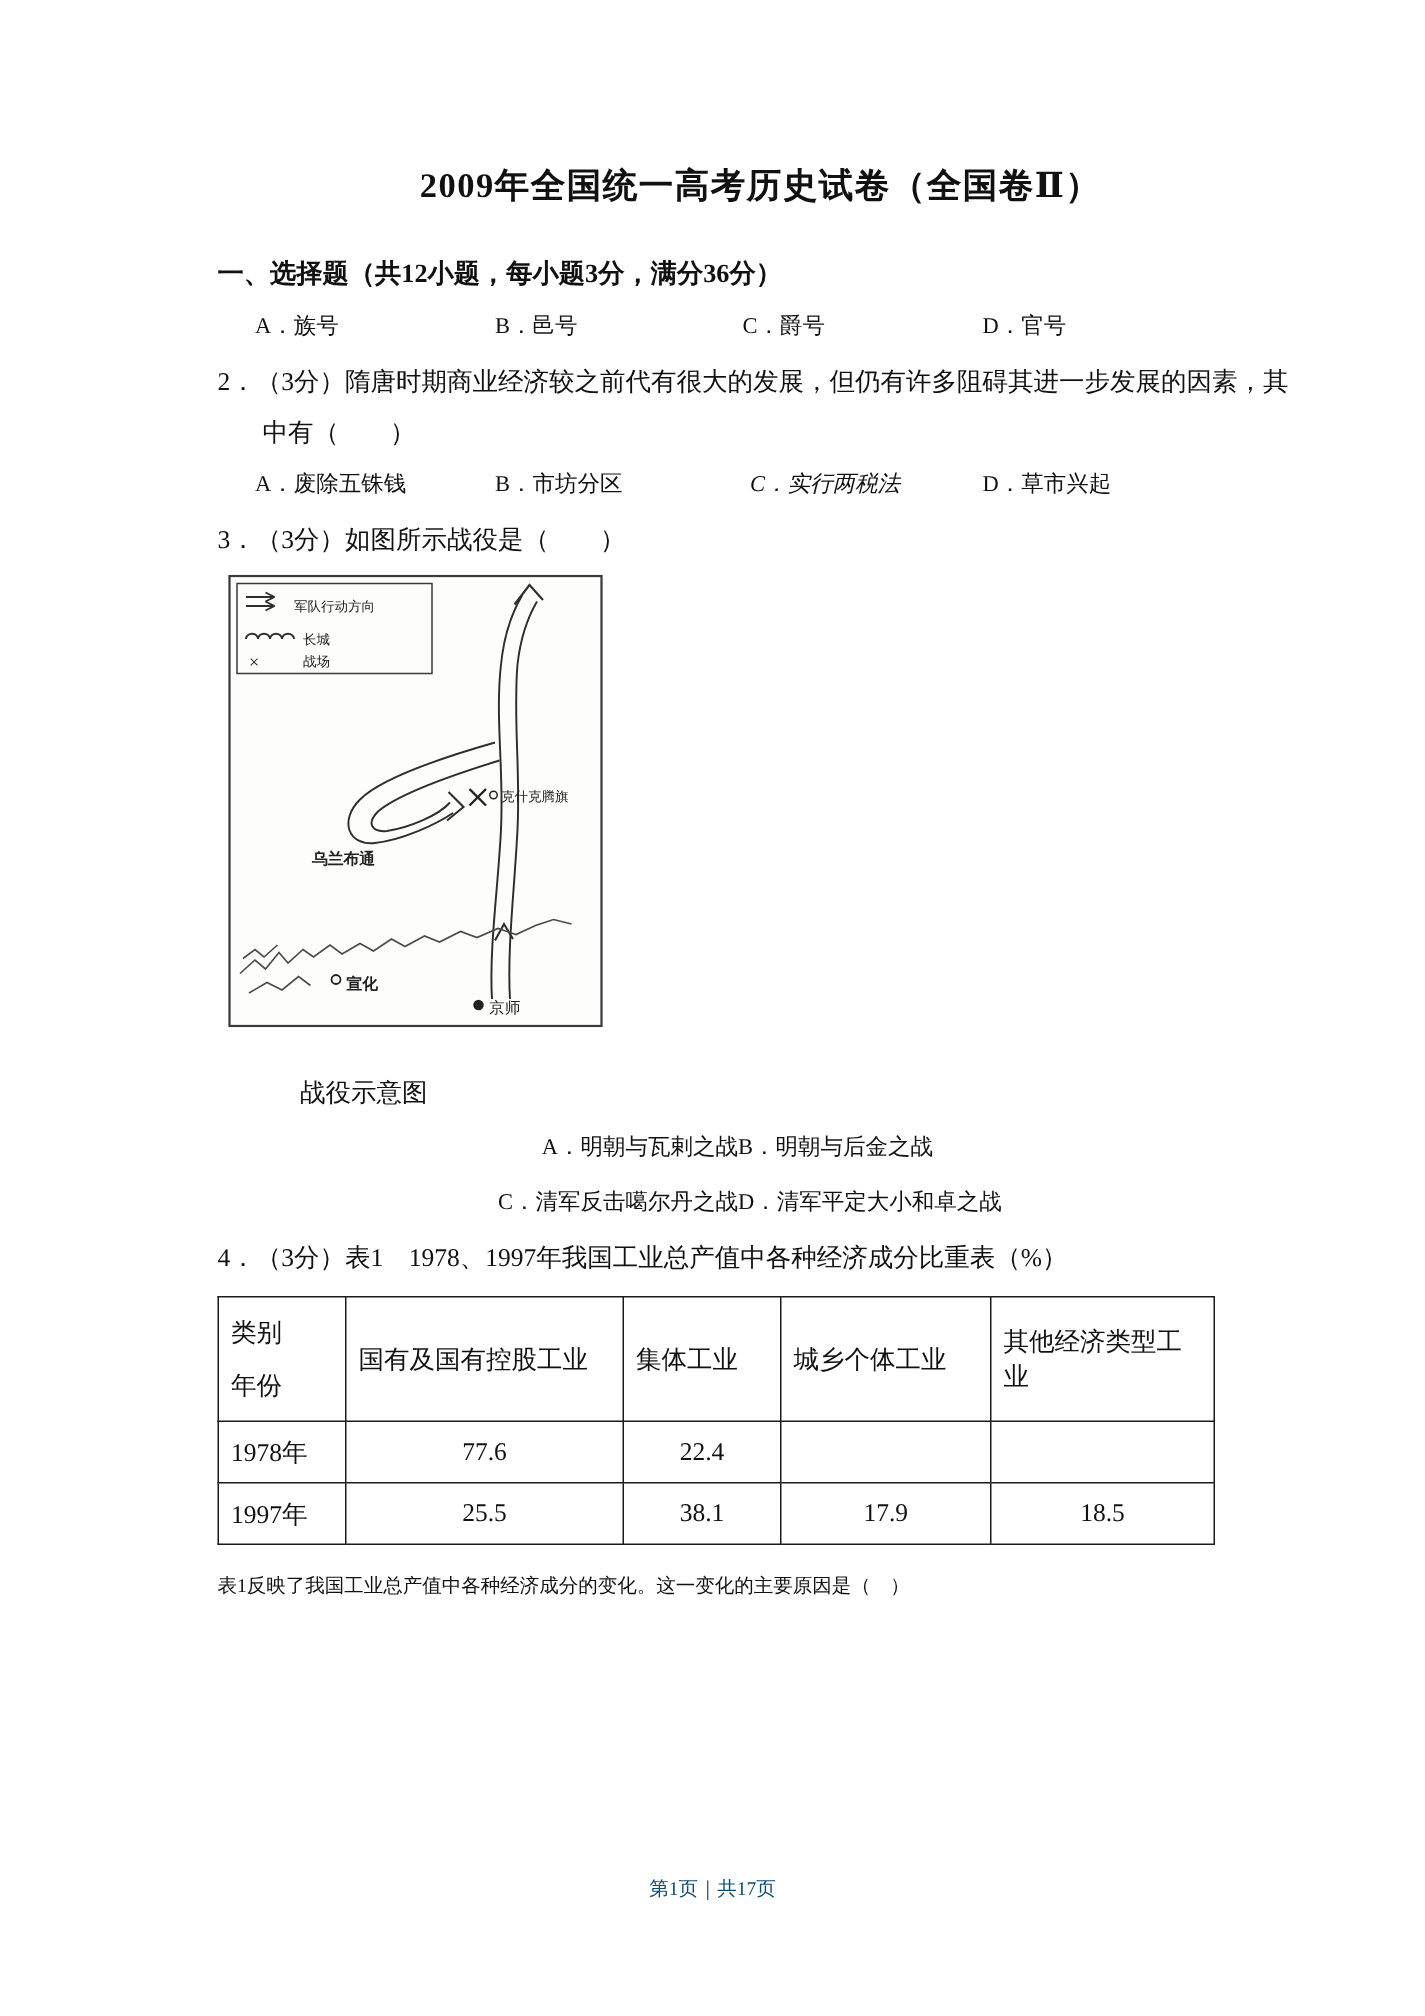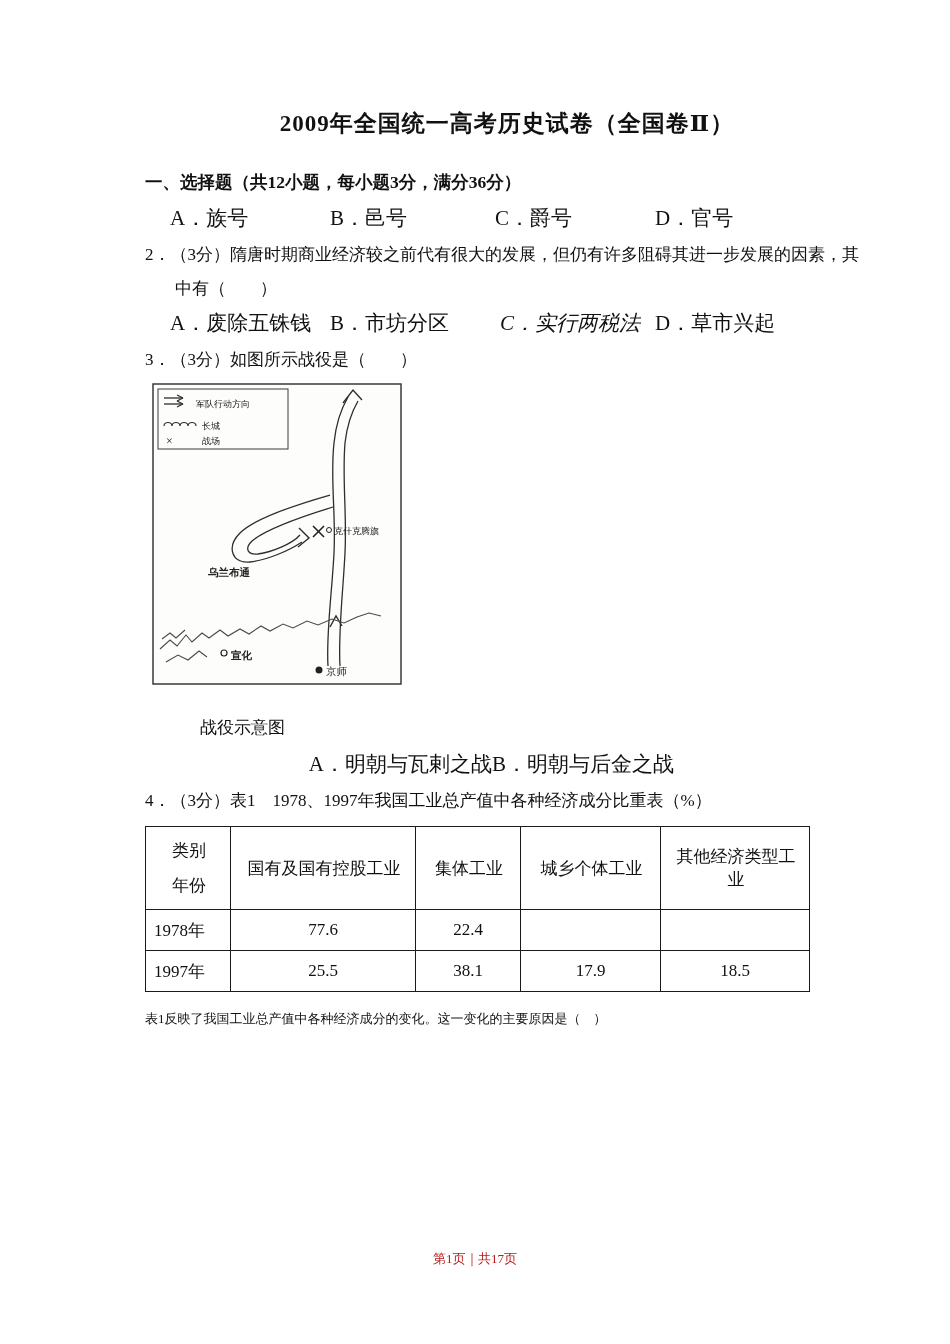"A．族号" .opts { font-size: 21px -> 15px }
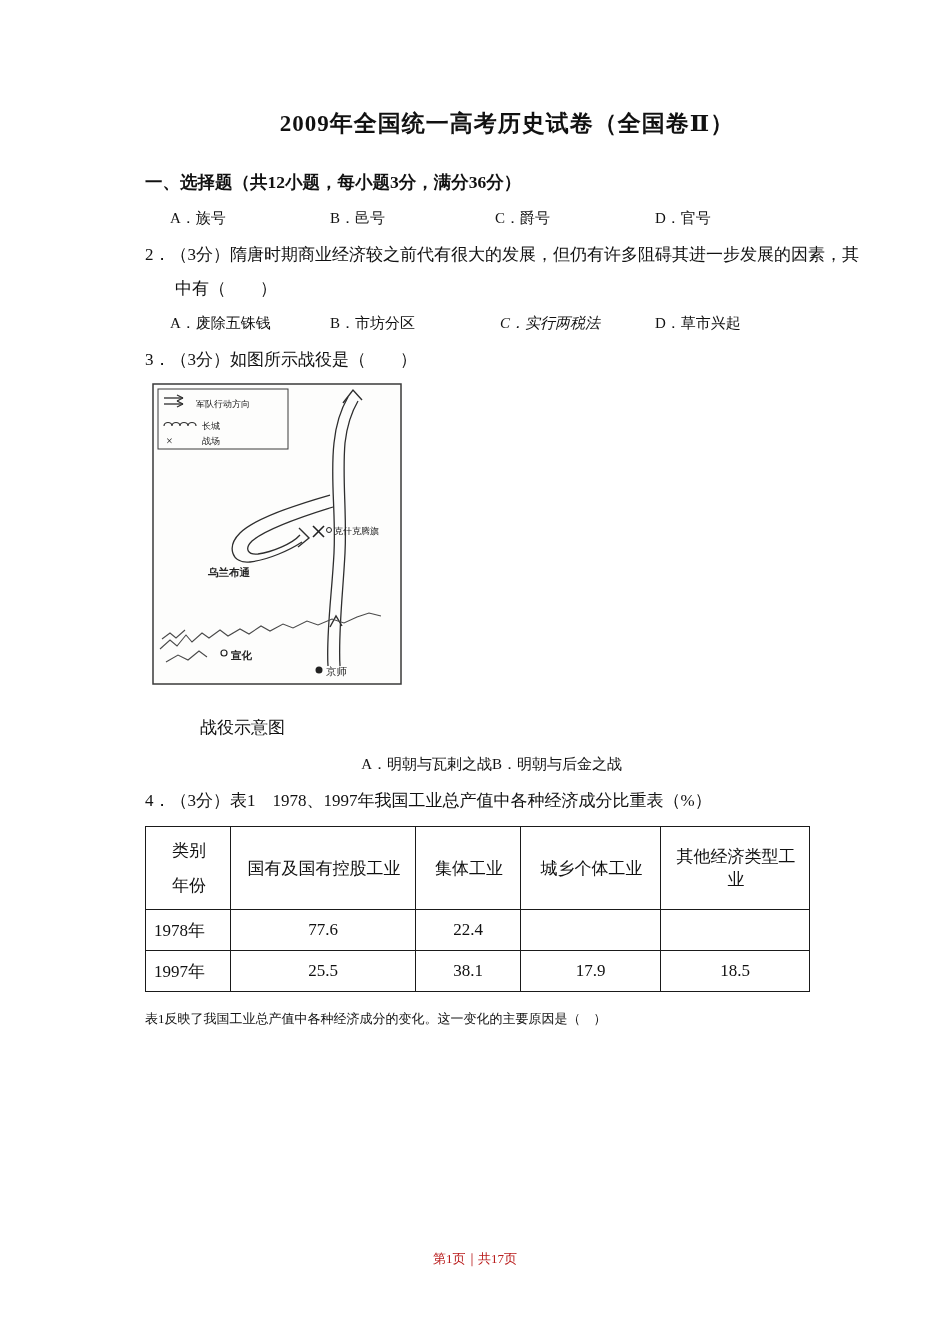"C．清军反击噶尔丹之战" div.opts { html: none -> <div> <span>C．清军反击噶尔丹之战</span> <span>D．清军平定大小和卓之战</span> </div> }
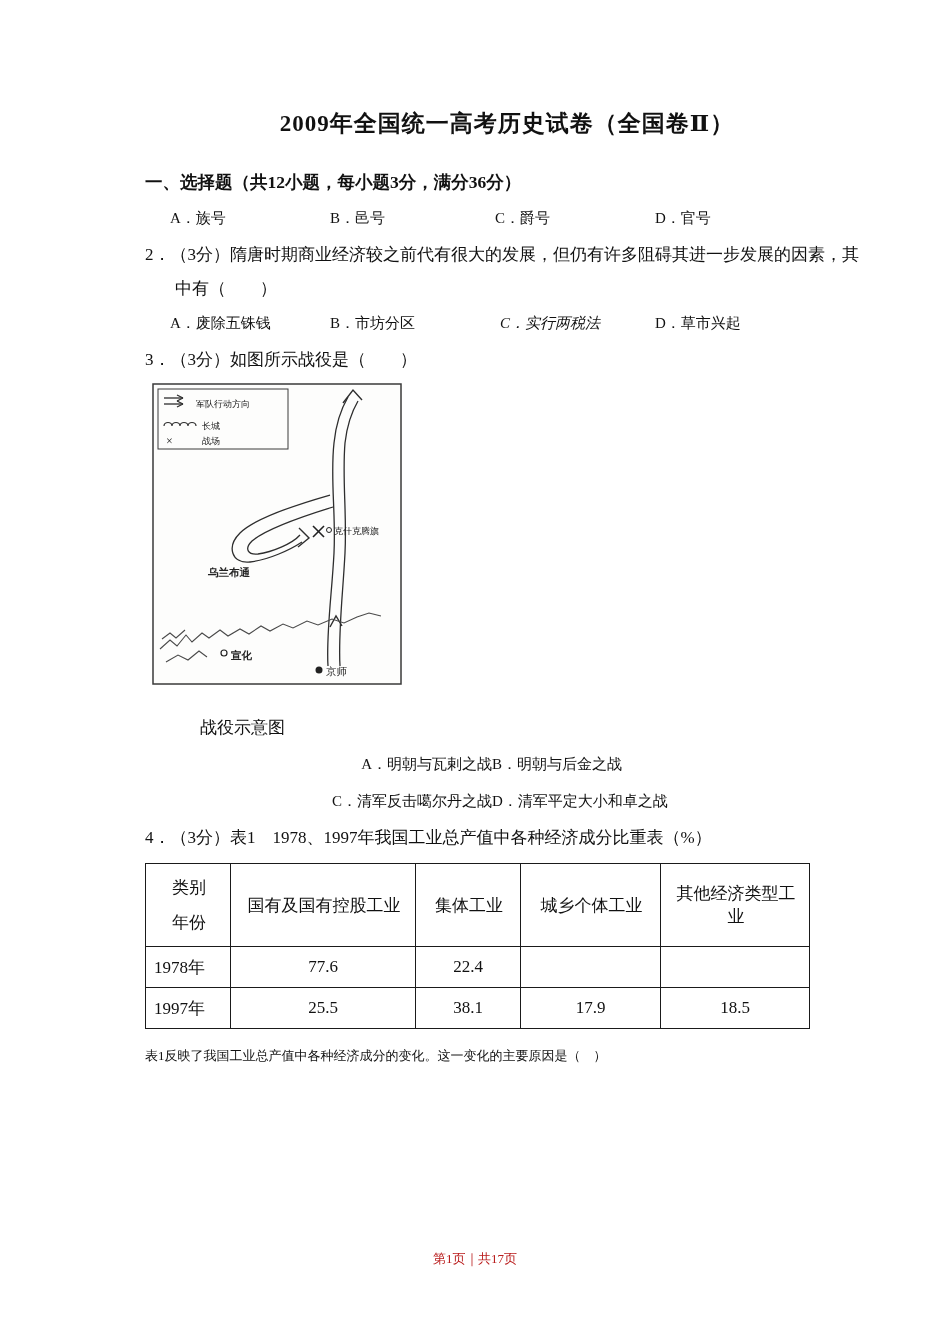"类别" .q4-table tr.head td { text-align: center -> left }
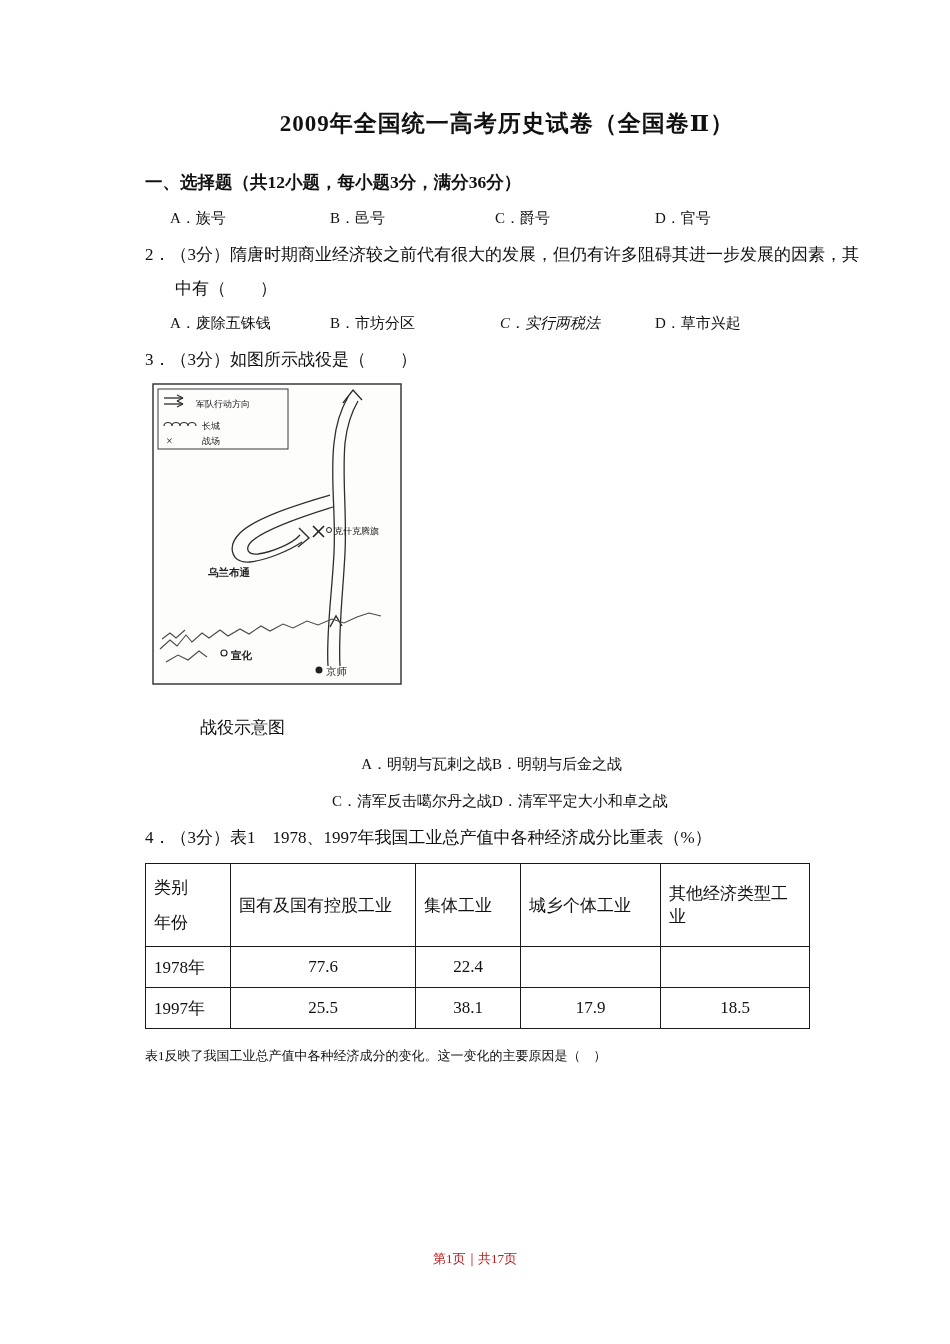"第1页｜共17页" .footer { color: #b91c1c -> #0c4a6e }
